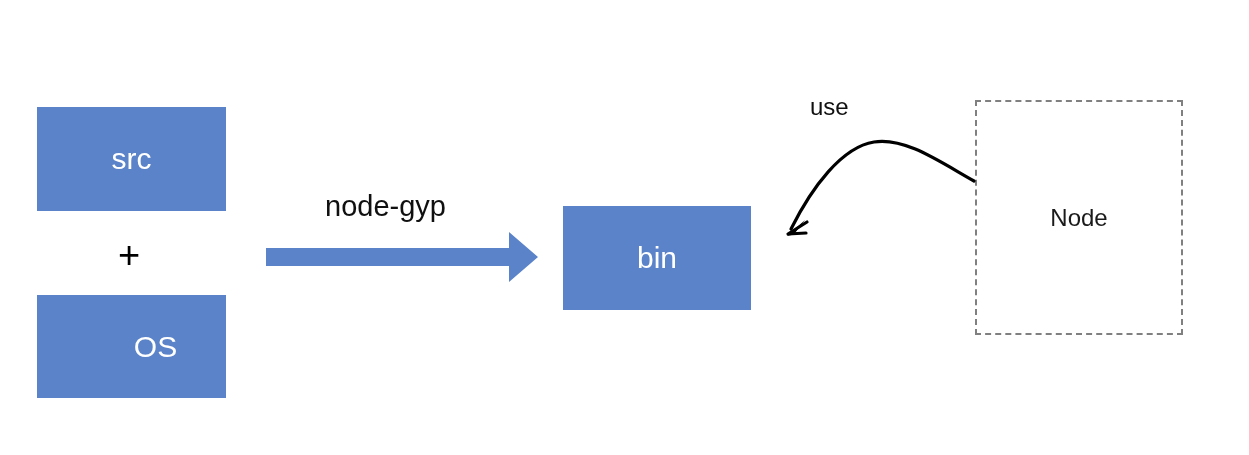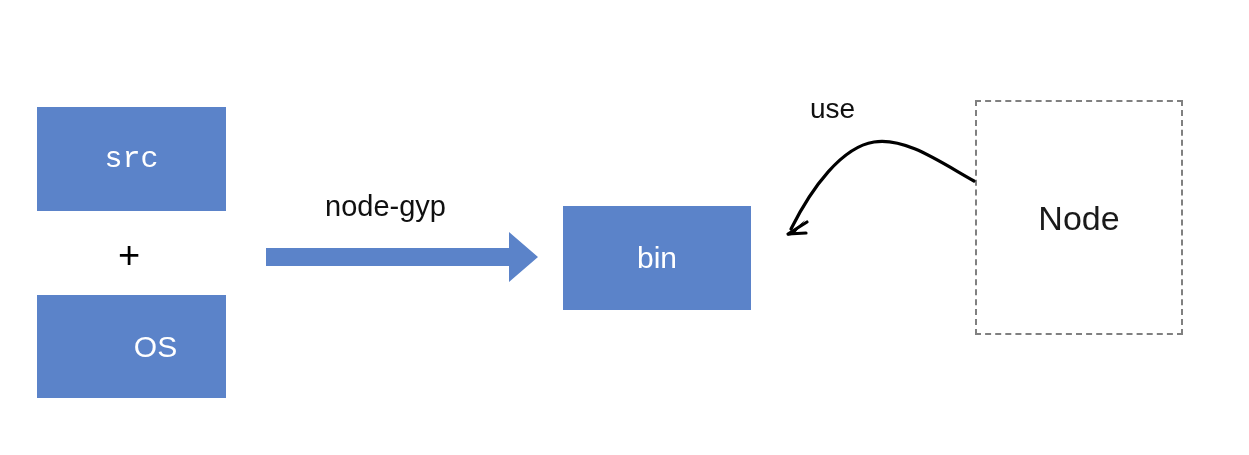"use" #label-use { font-size: 28px -> 24px }
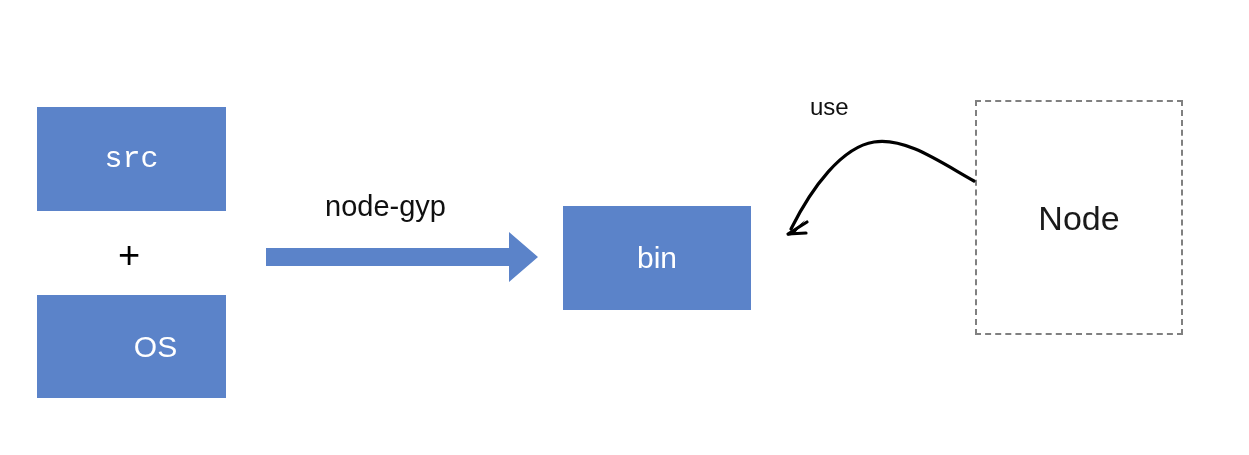"src" #box-src { font-family: Liberation Mono, monospace -> none }
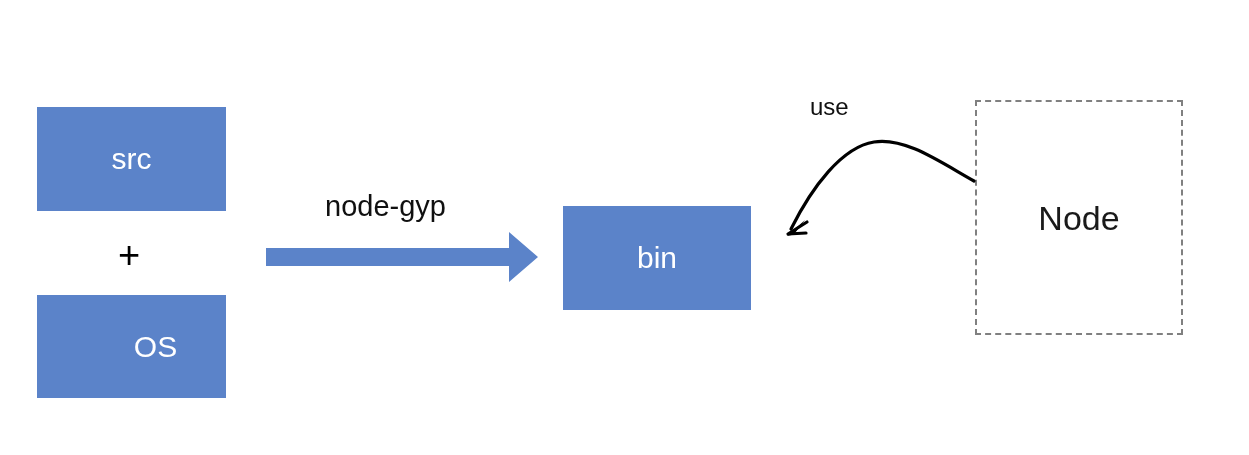"Node" #box-node .box-label { font-size: 34px -> 24px }
